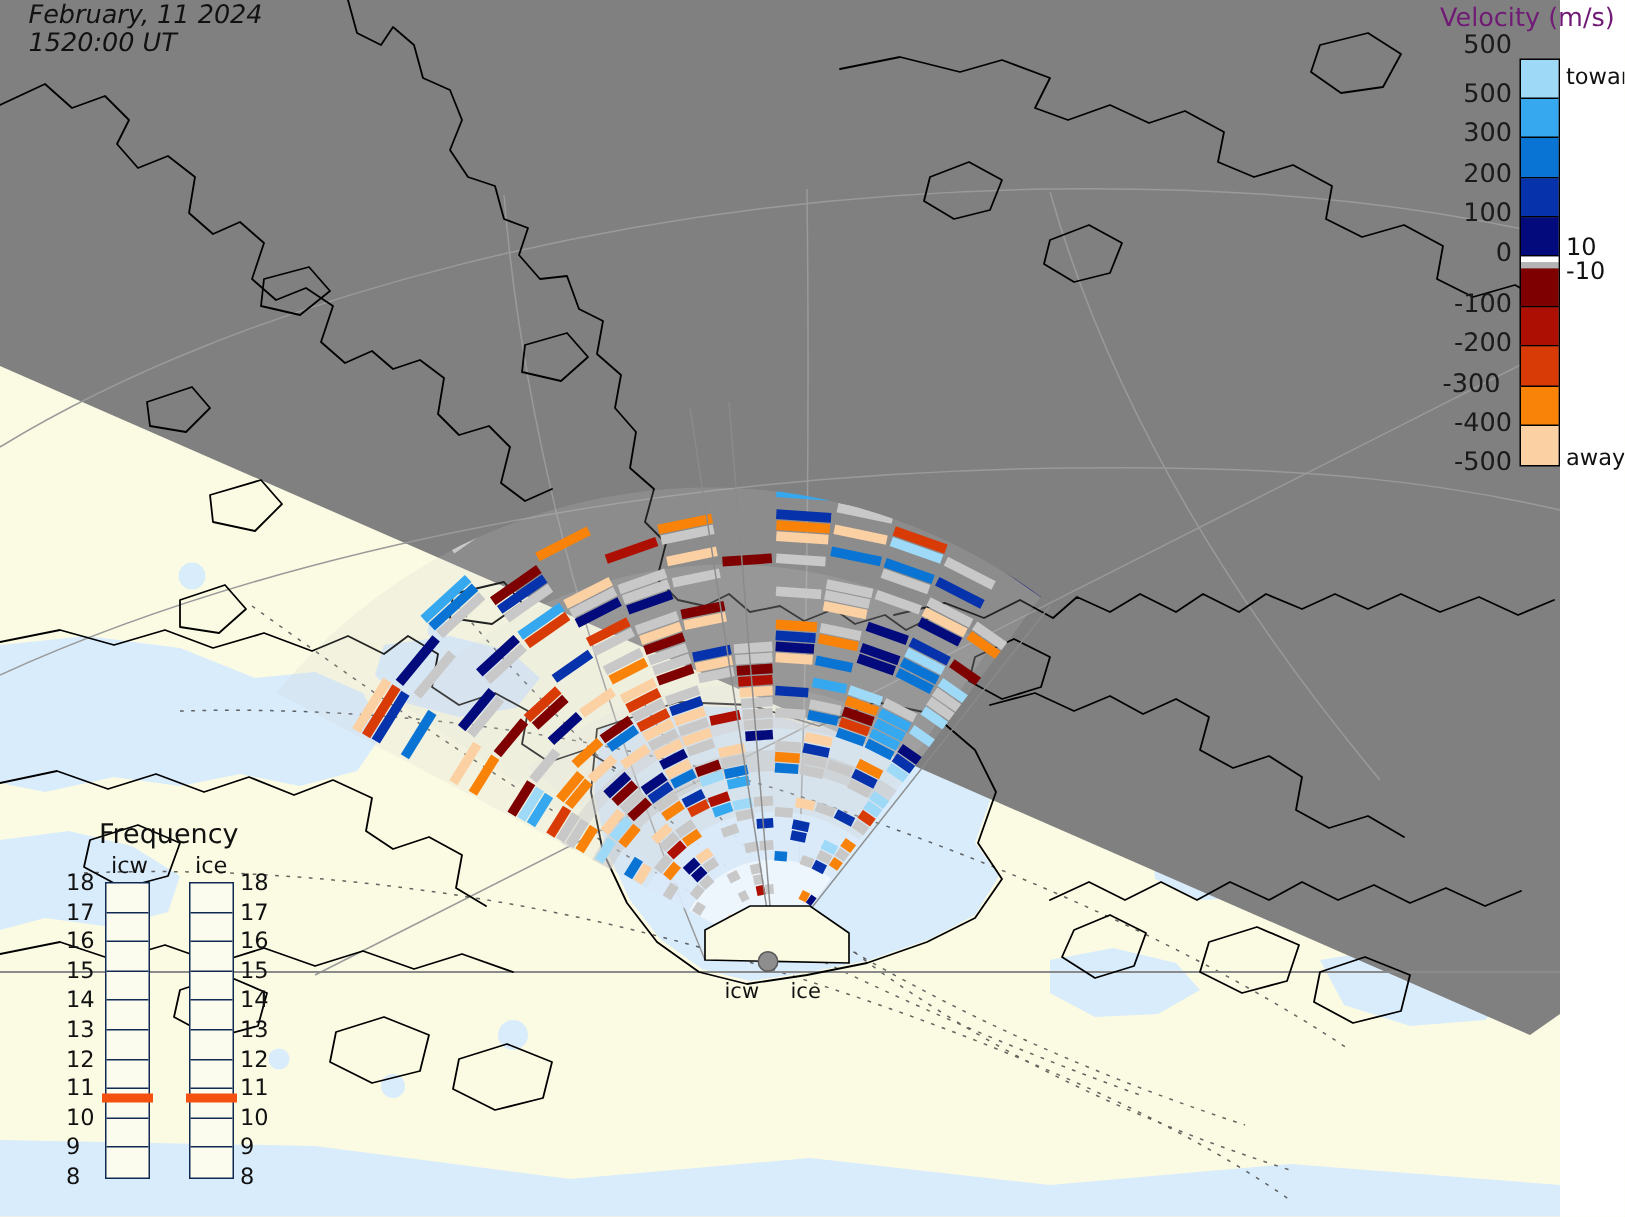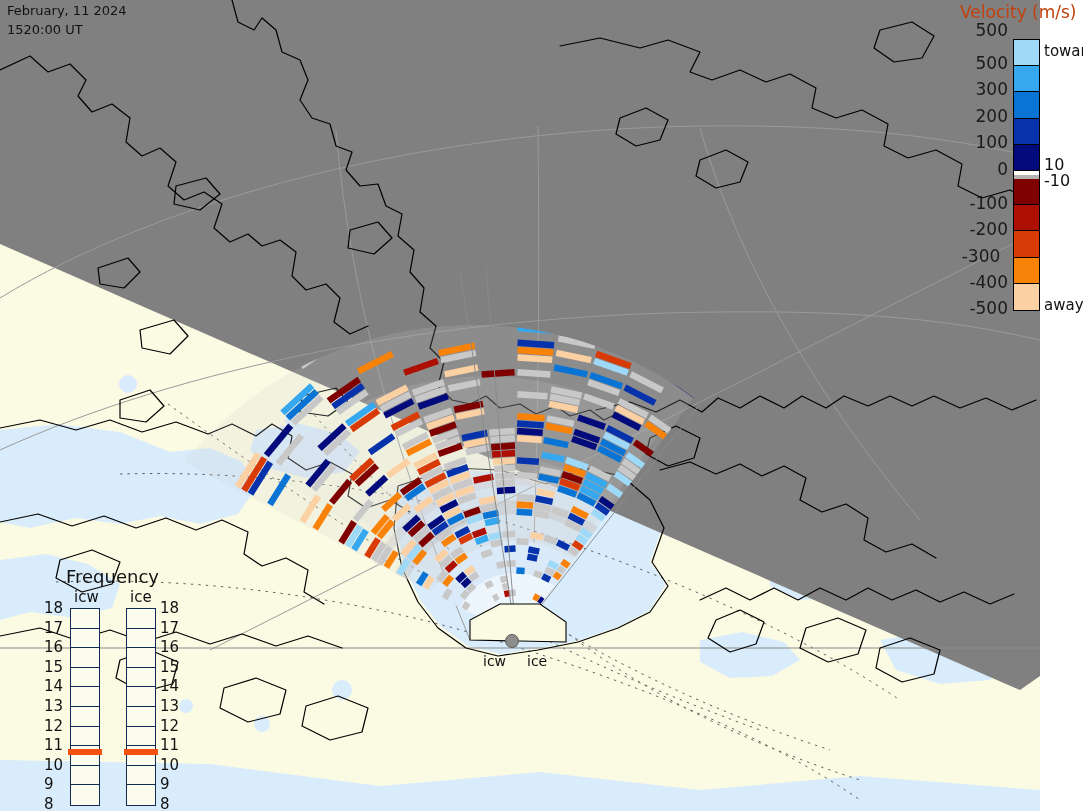"February, 11 2024" #stamp { font-size: 13px -> 17px; font-style: none -> italic; left: 7px -> 19px }
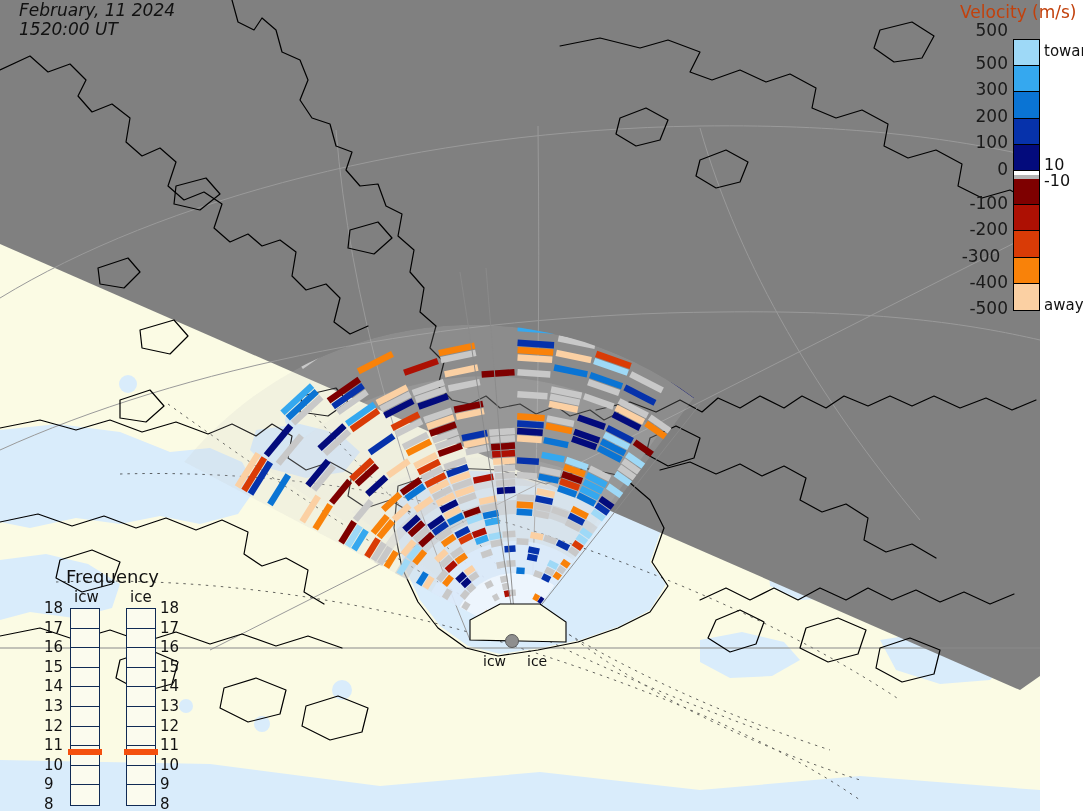"Velocity (m/s)" #cbtitle { color: #c2410c -> #701a75 }
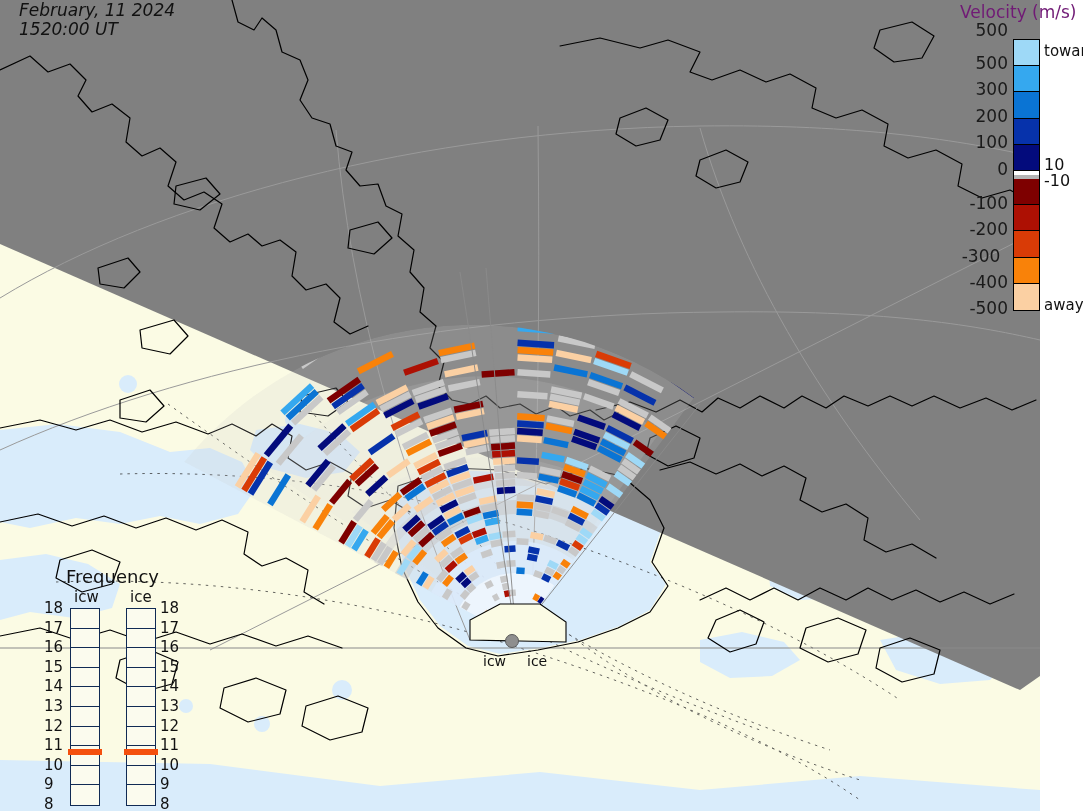"Frequency" #freqpanel { margin-top: 20px -> none }
